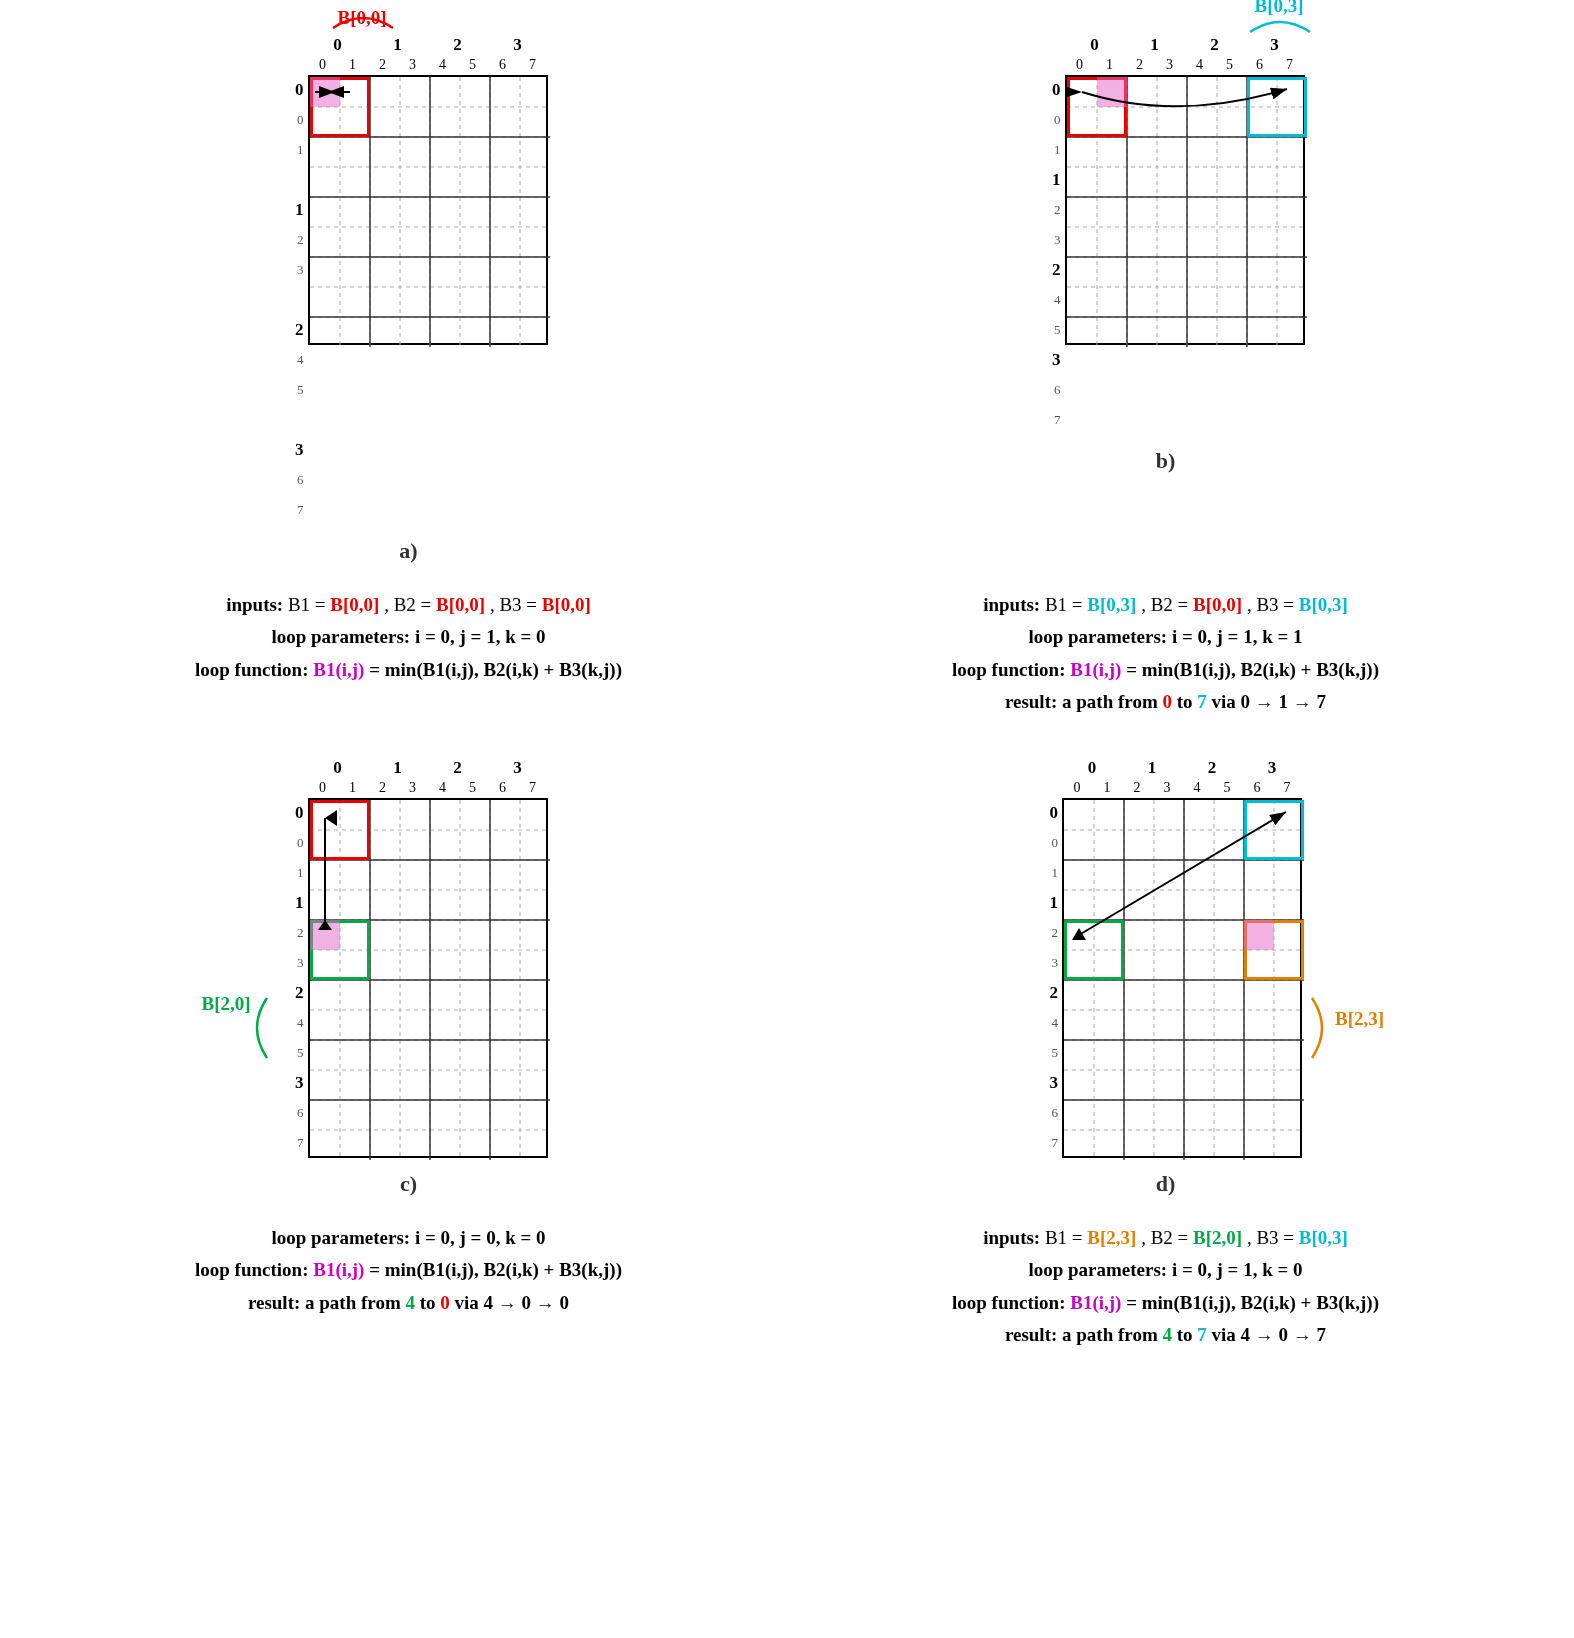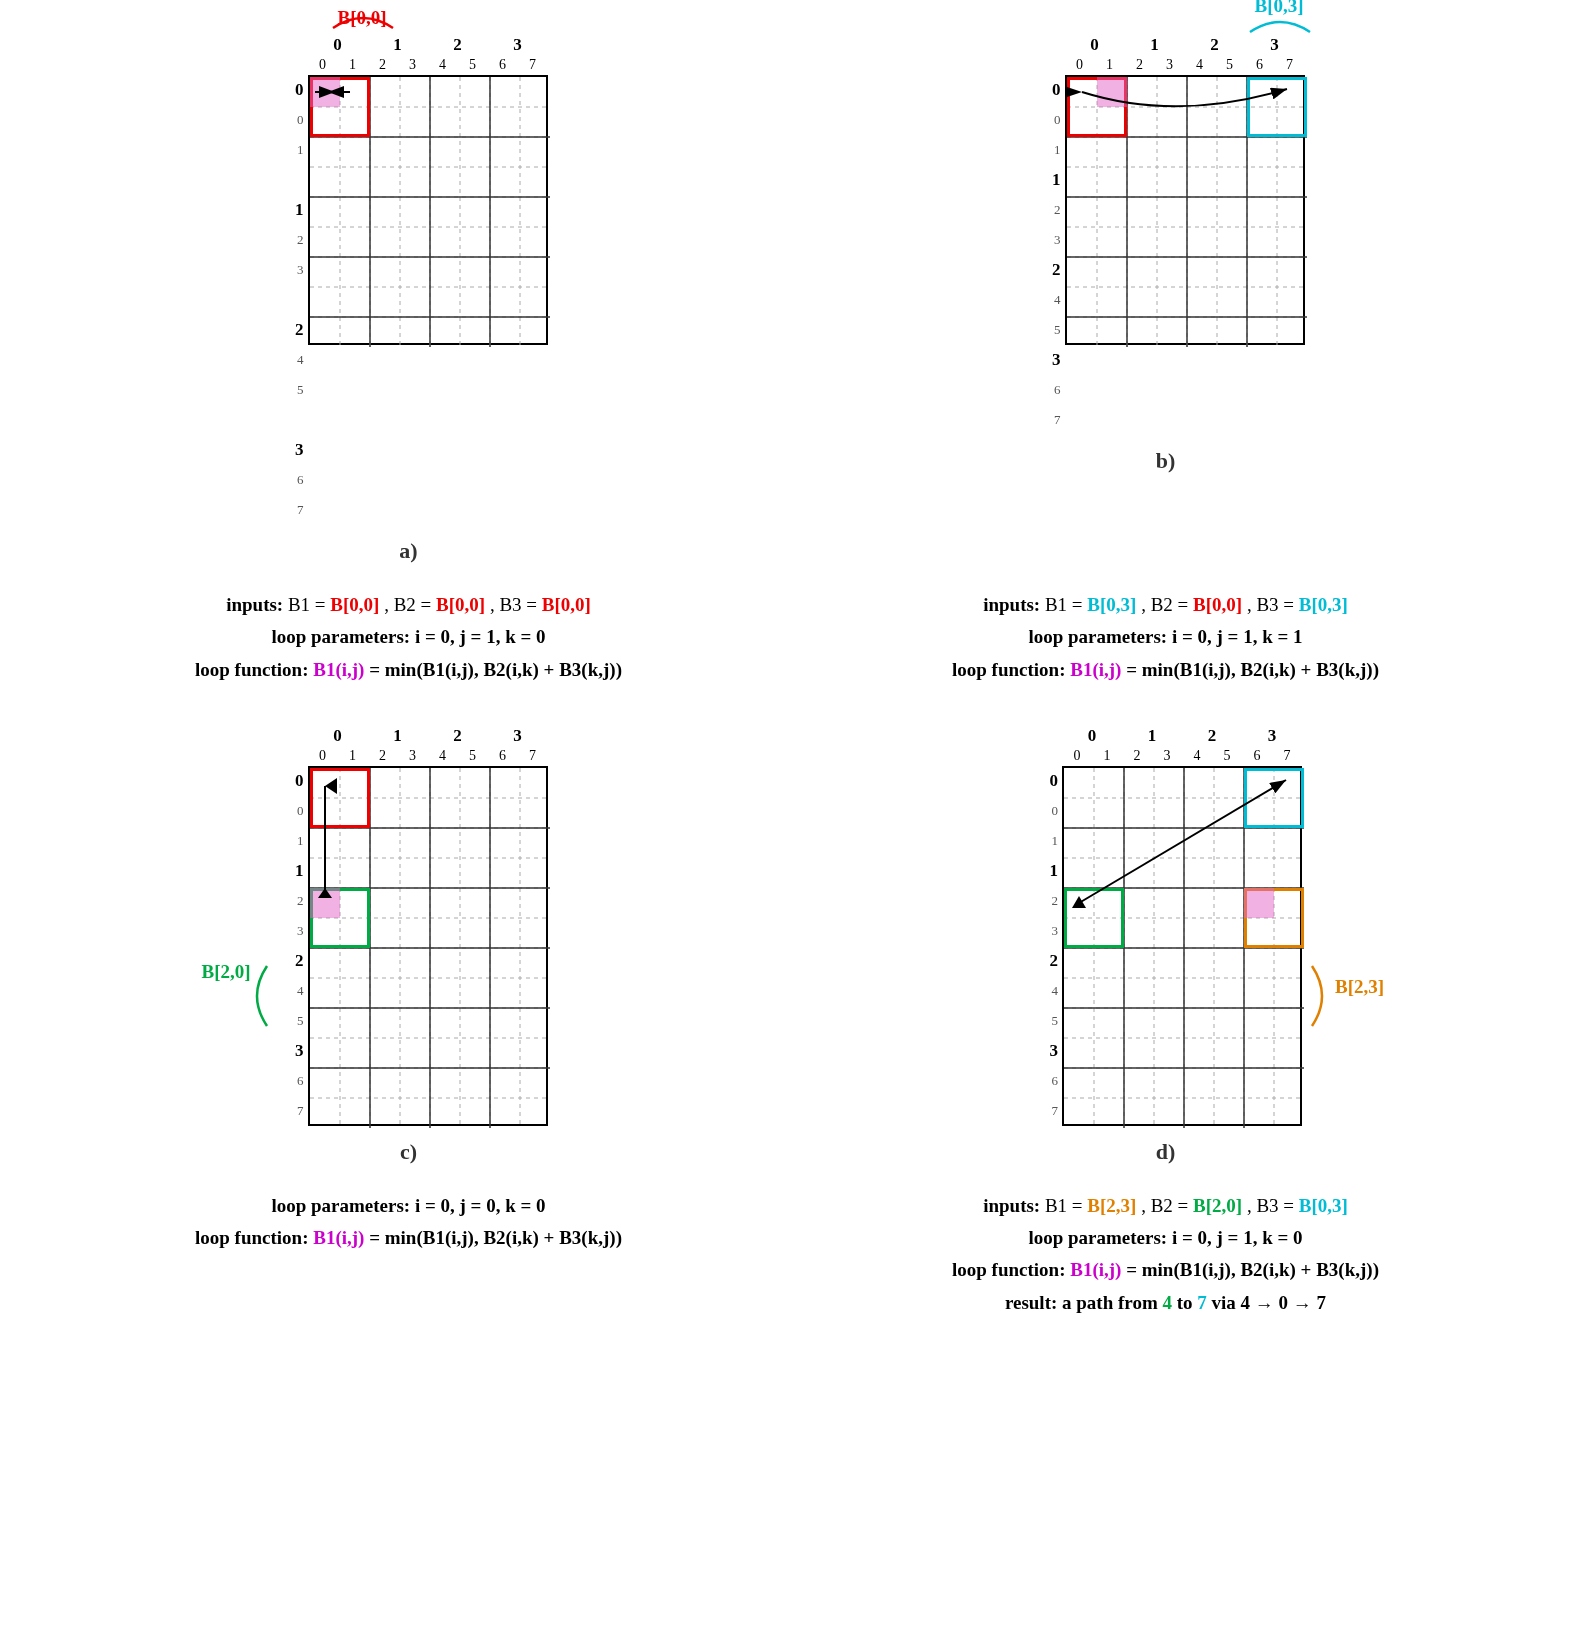"result: a path from 0" div.info-line { html: none -> <div> result: a path from <span>0</span> <span>to</span> <span>7</span> via 0 → 1 → 7 </div> }
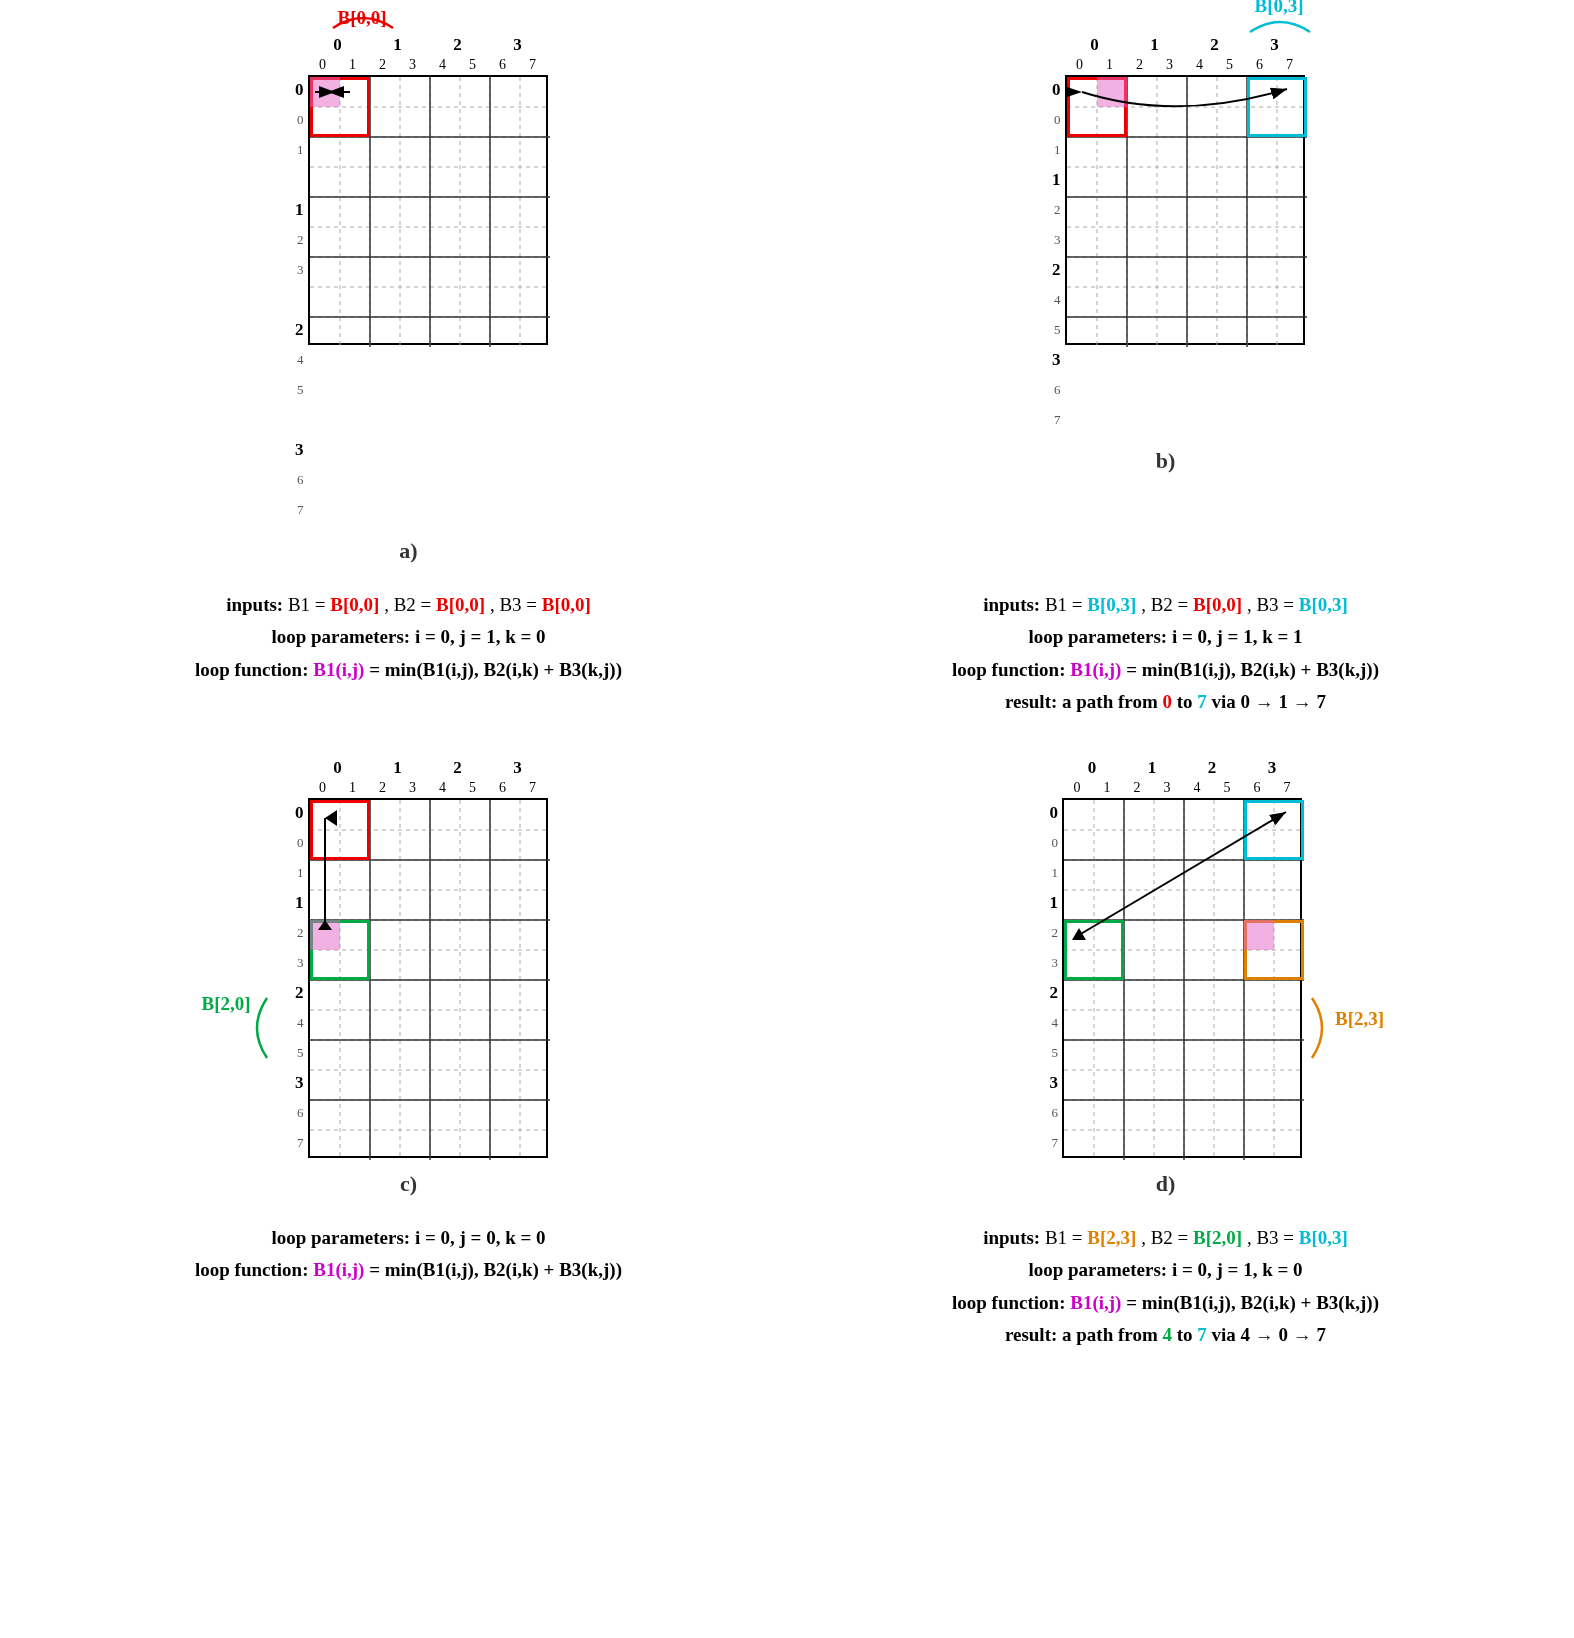"result: a path from 4 to 0" div.info-line { html: none -> <div> result: a path from <span>4</span> <span>to</span> <span>0</span> via 4 → 0 → 0 </div> }
